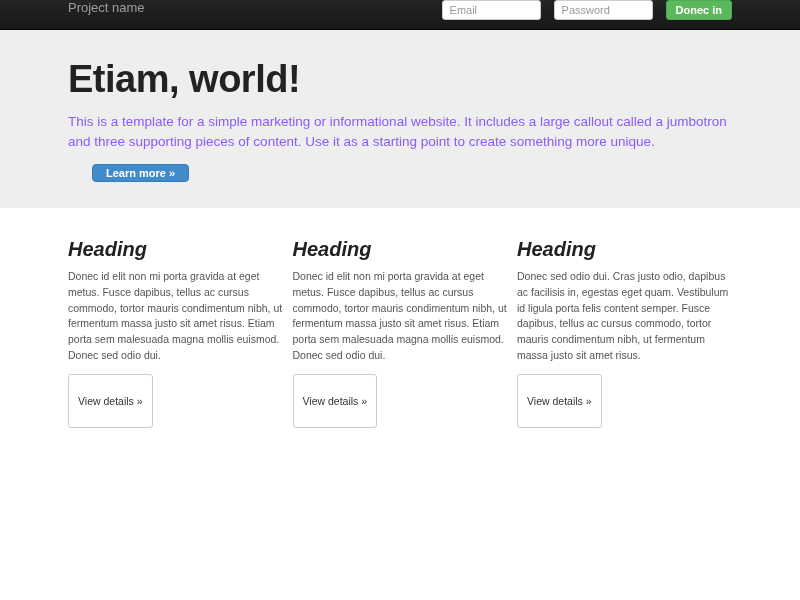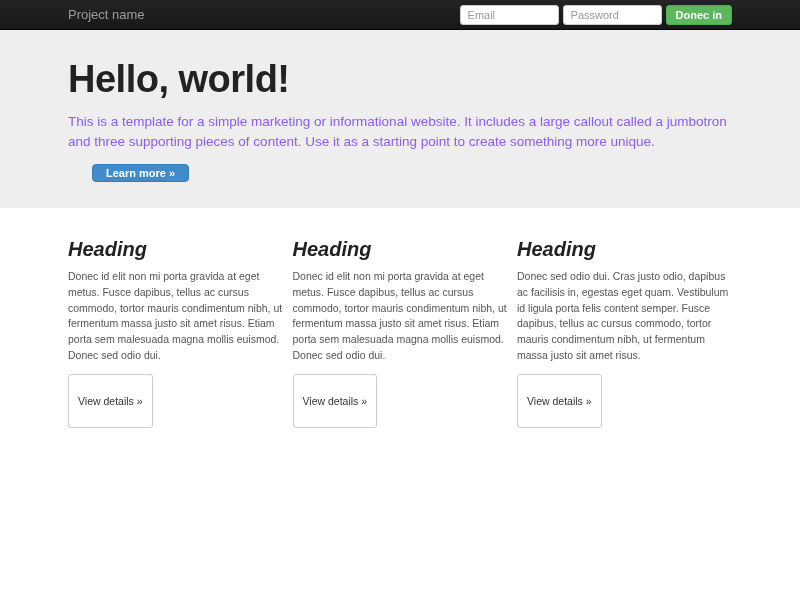"Project name" .navbar { align-items: center -> flex-start; padding: 8px 68px -> 0 68px }
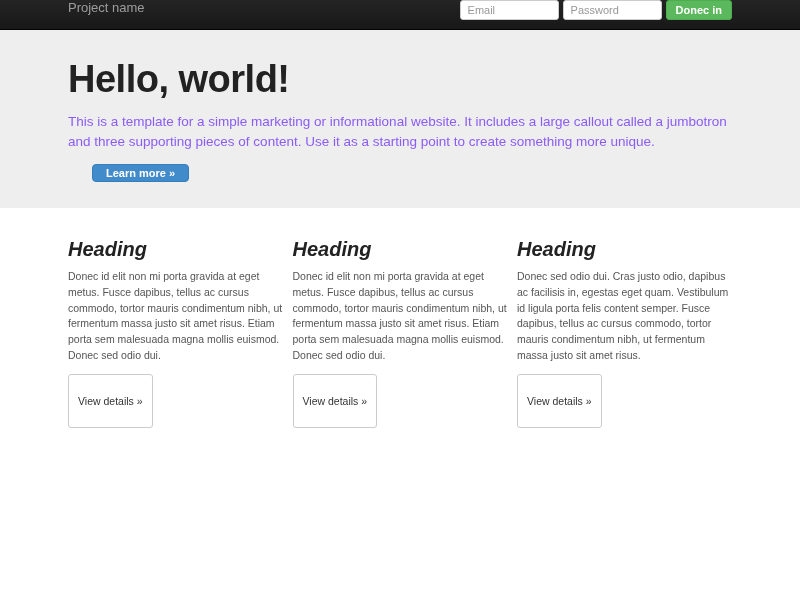"Email" .nav-form { gap: 4px -> 13px }
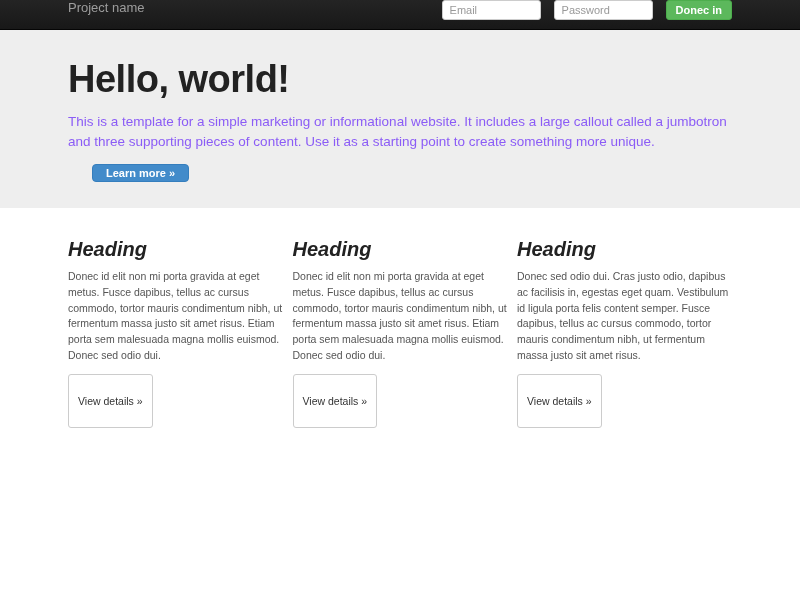"Hello, world!" h1 { text: Hello -> Etiam }
